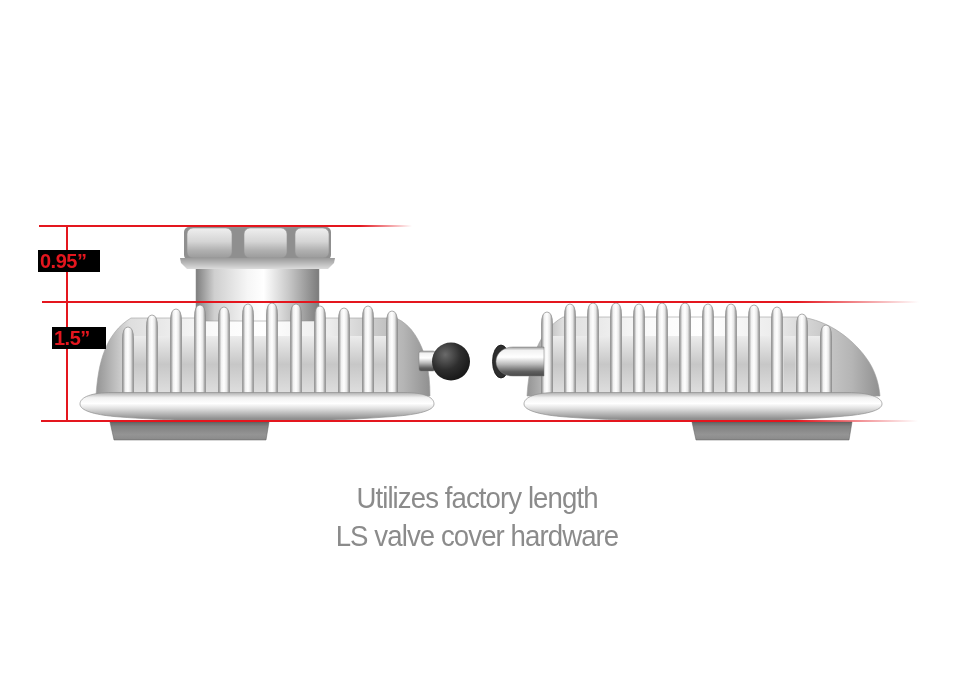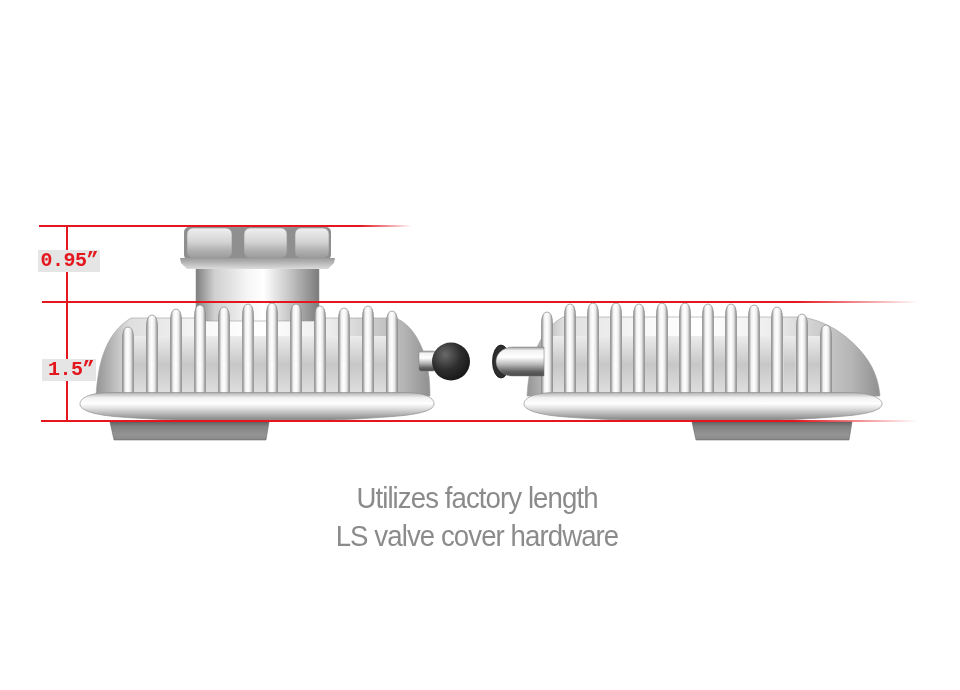"0.95”" .dim-label { background: #e5e5e5 -> #000000; font-family: Liberation Mono, monospace -> none; text-align: right -> left }
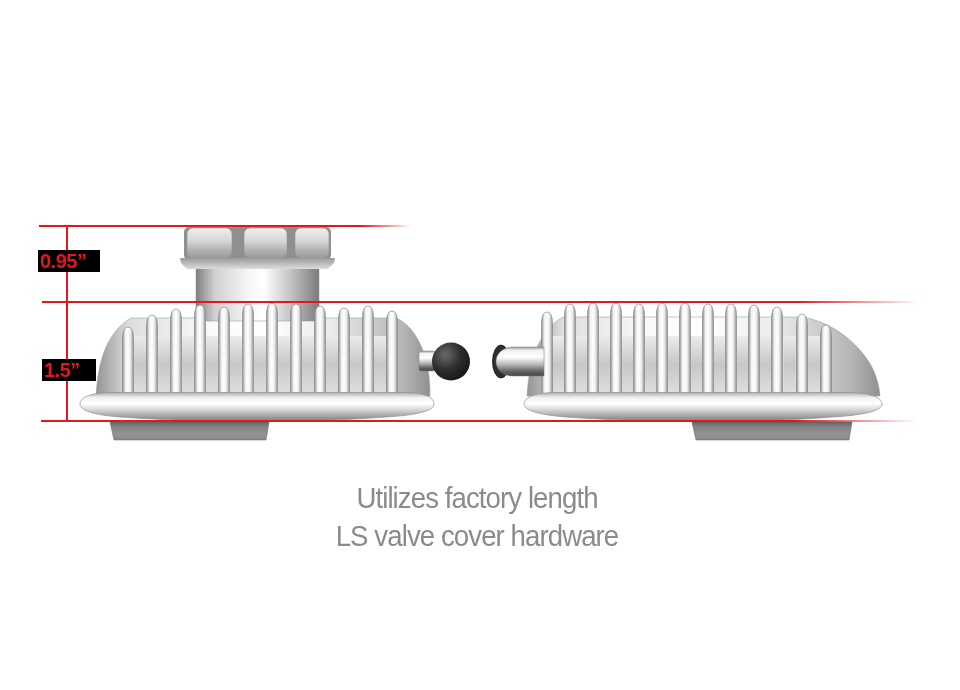"1.5”" .dim-label-lower { left: 42px -> 52px; margin-top: 32px -> none }
